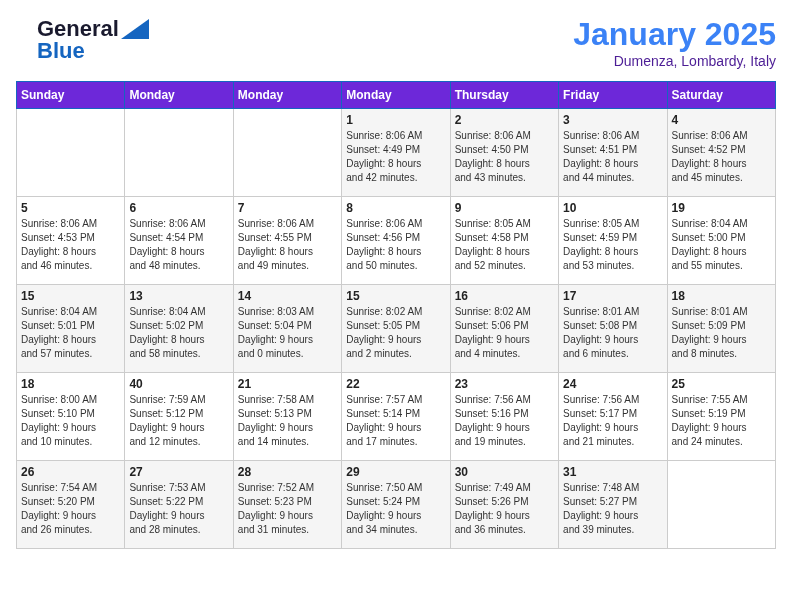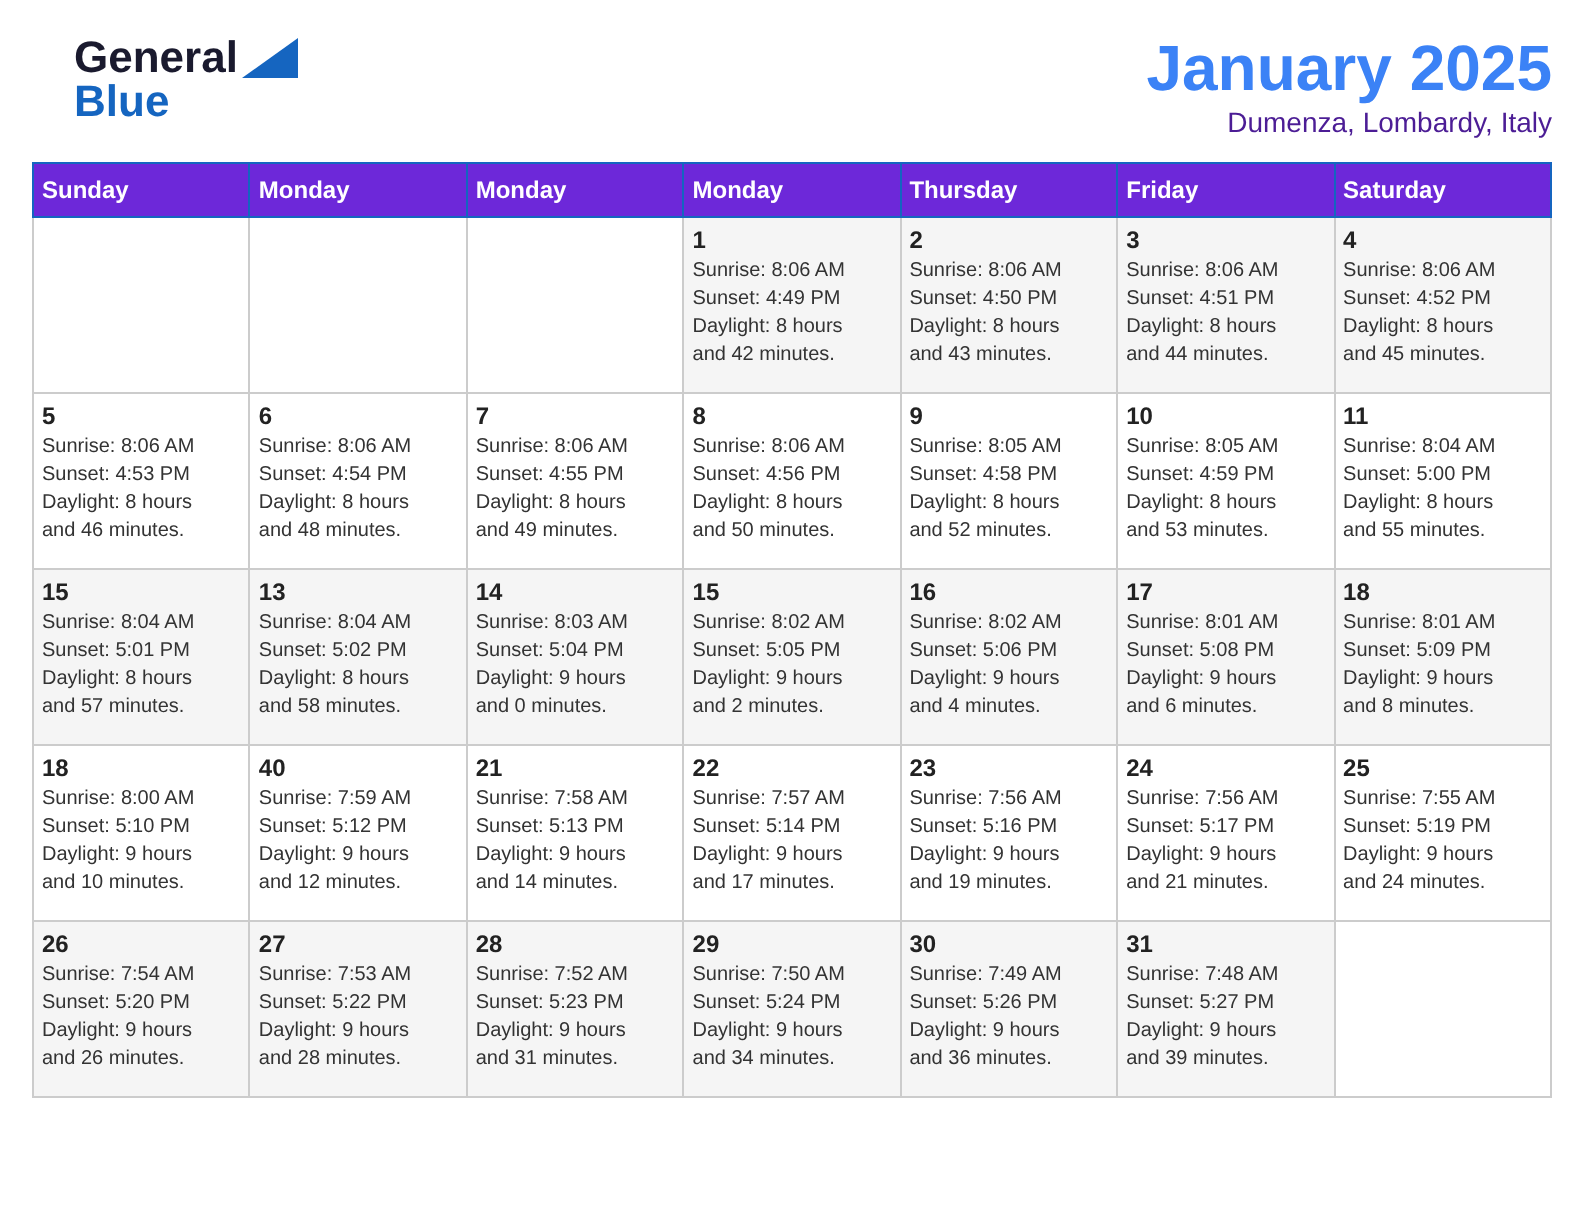"11" div.day-number { text: 11 -> 19 }
